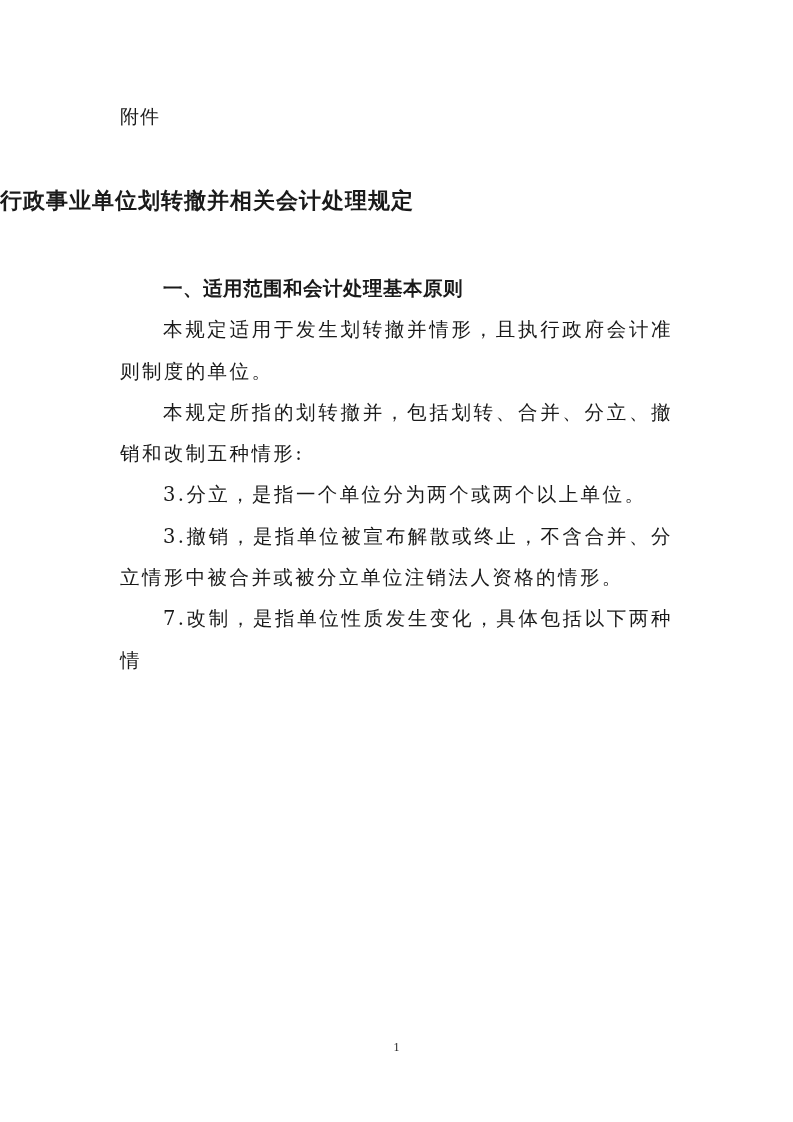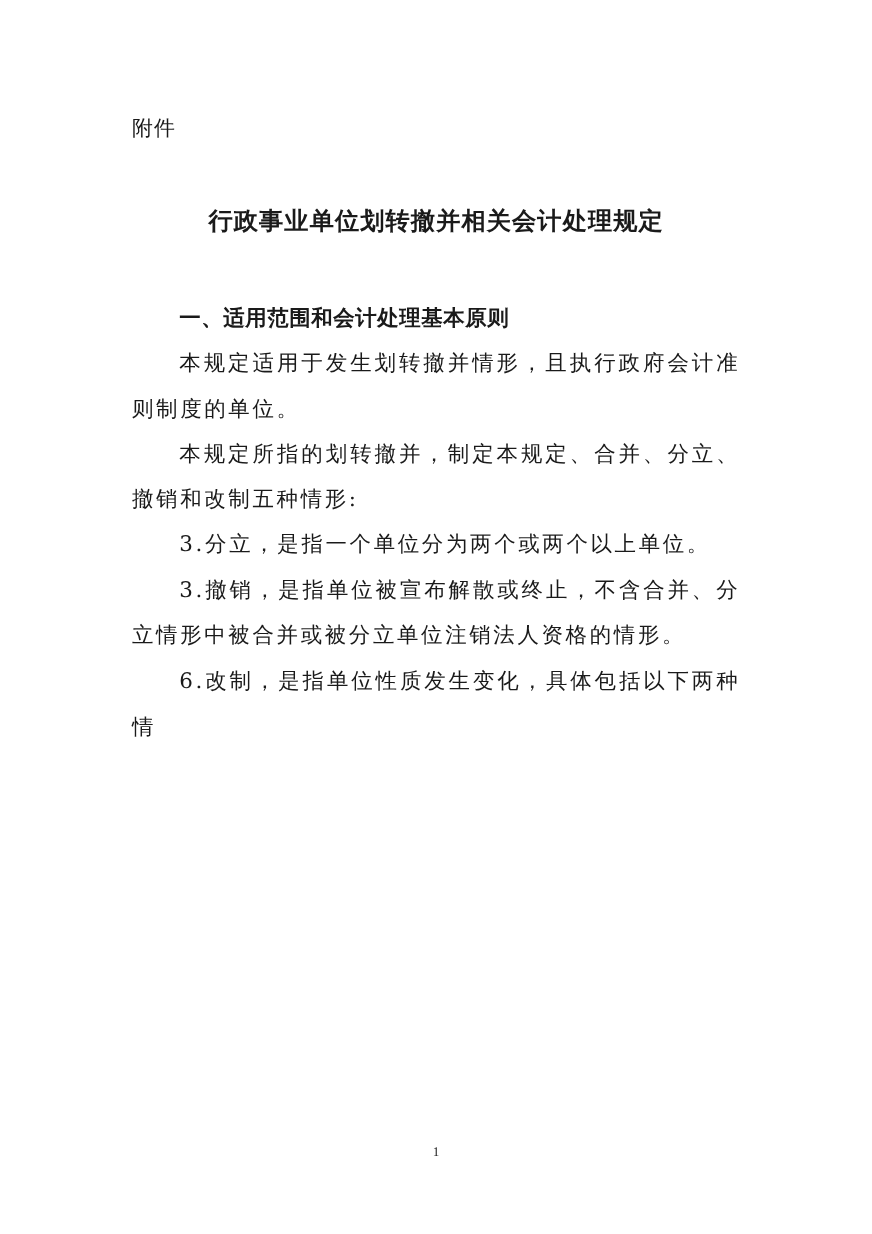"行政事业单位划转撤并相关会计处理规定" .title { text-align: center -> none }
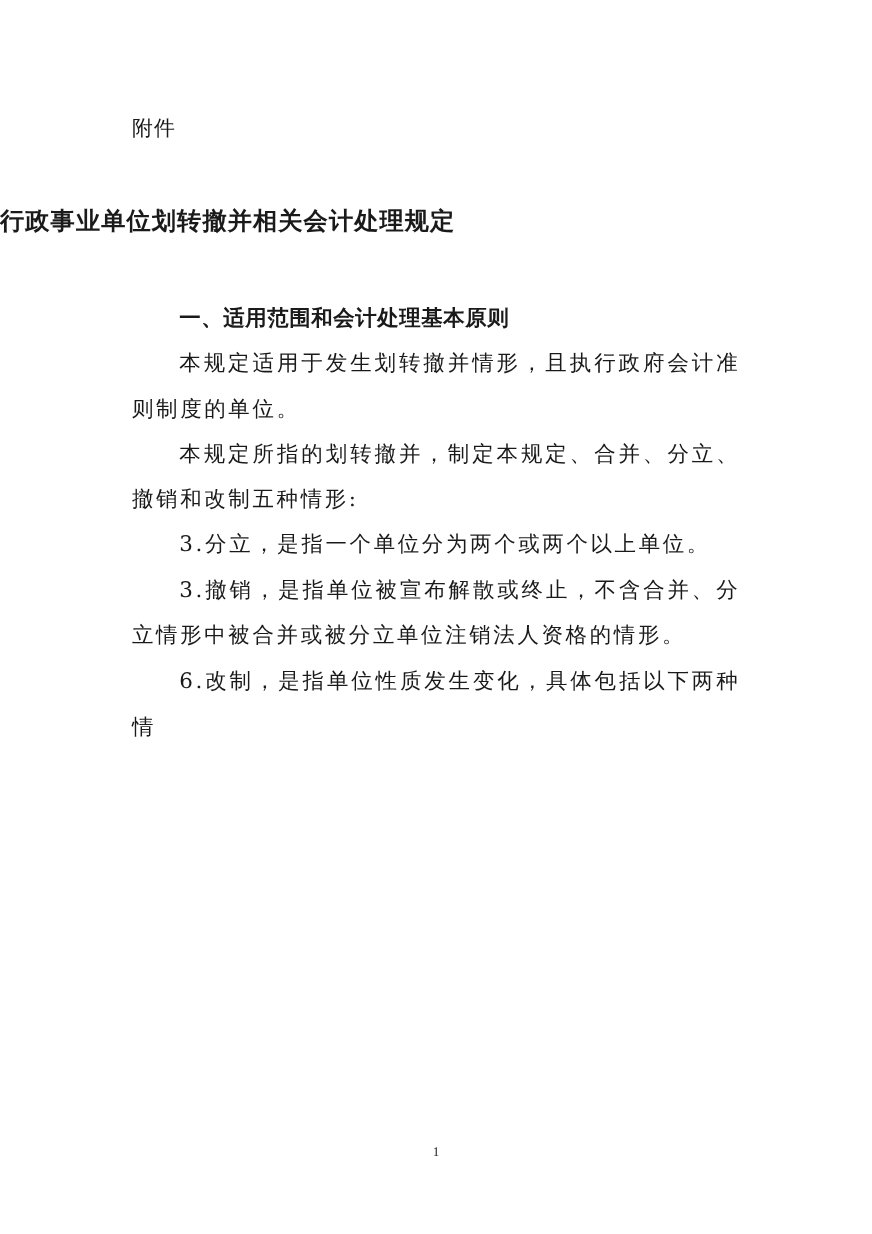"本规定所指的划转撤并，制定本规定、合并、分立、撤销和改制五种情形:" p.p { text: 制定本规定 -> 包括划转 }
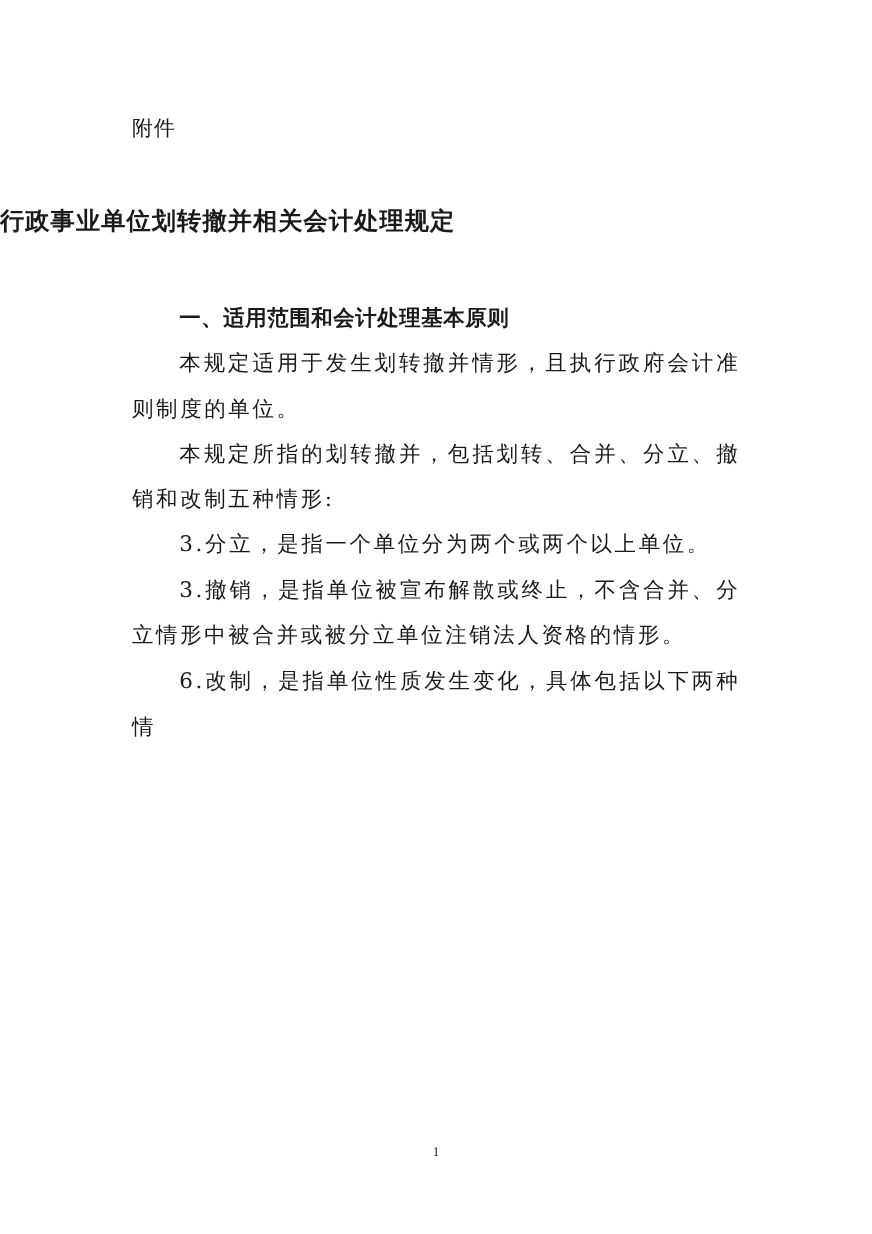"6.改制，是指单位性质发生变化，具体包括以下两种情" p.p { text: 6 -> 7 }
